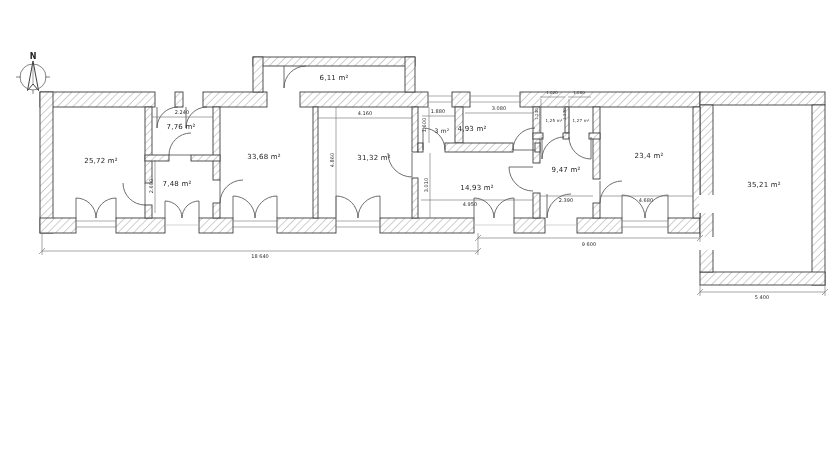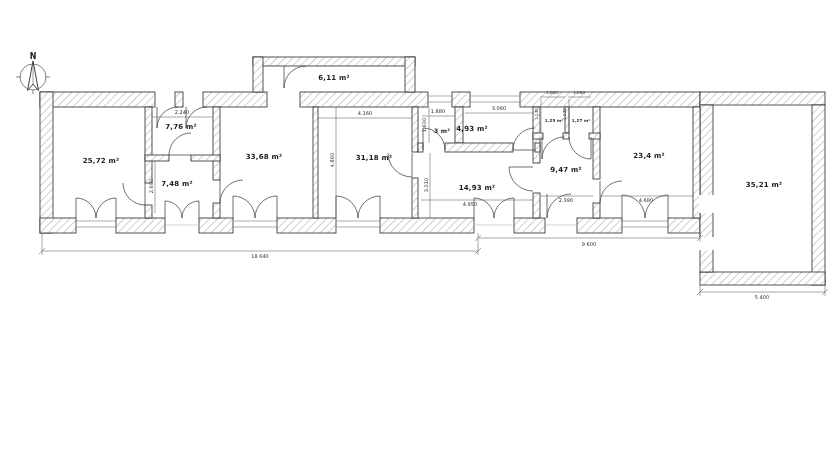"6,11 m²" .room { font-weight: 700 -> 400 }
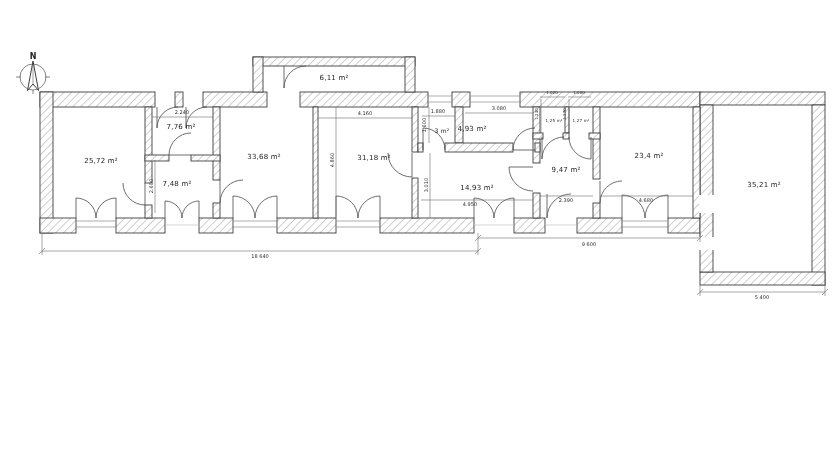"31,18 m²" div.lbl { text: 31,18 -> 31,32 }
